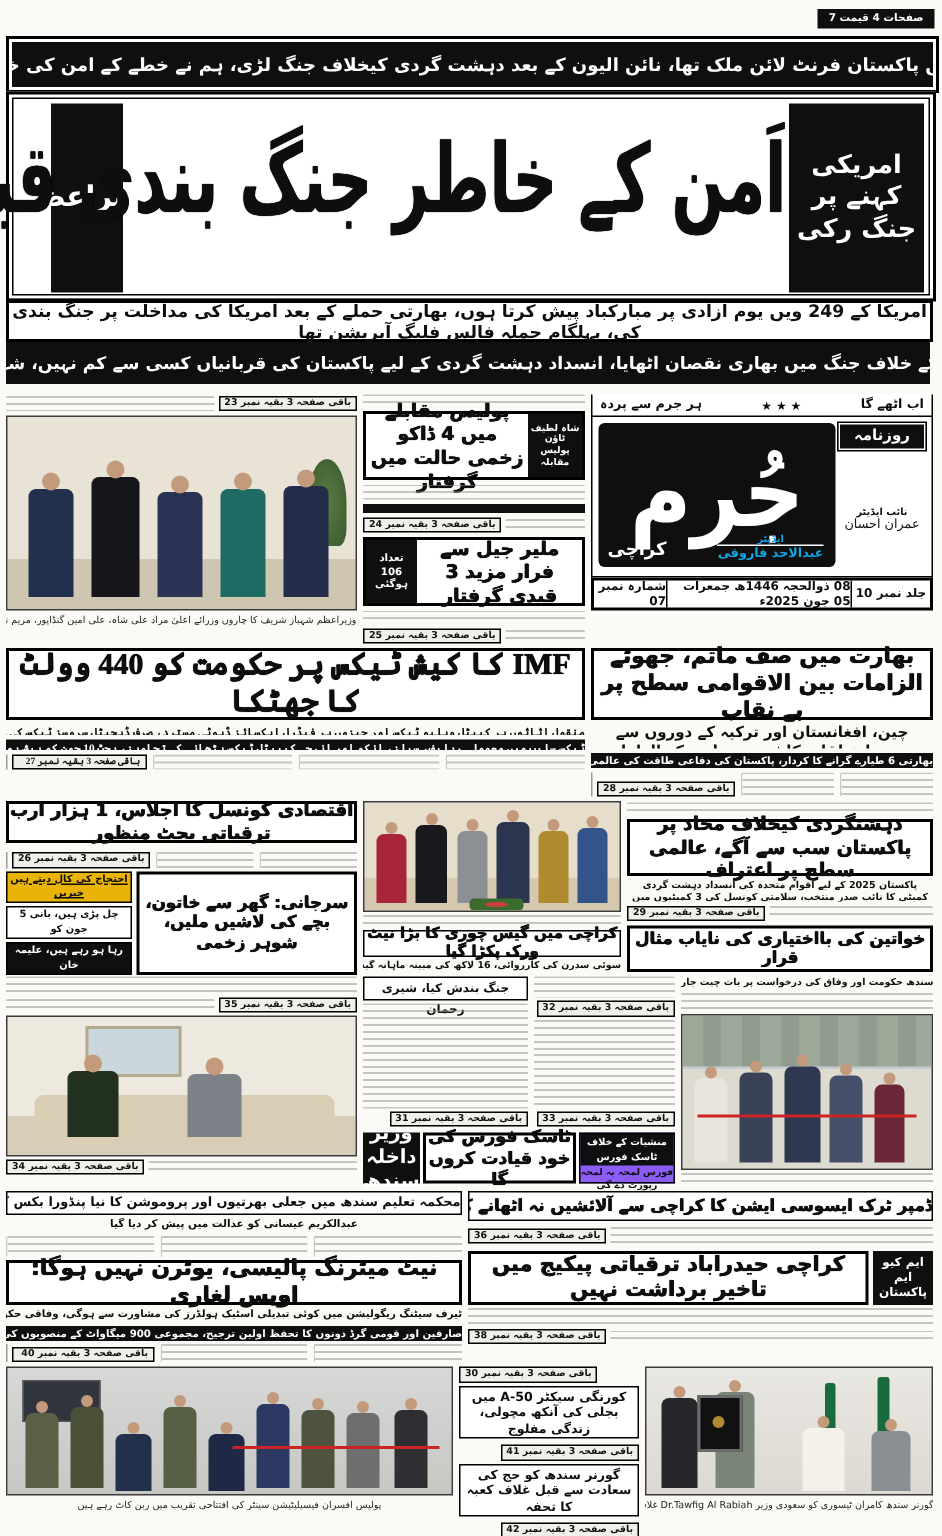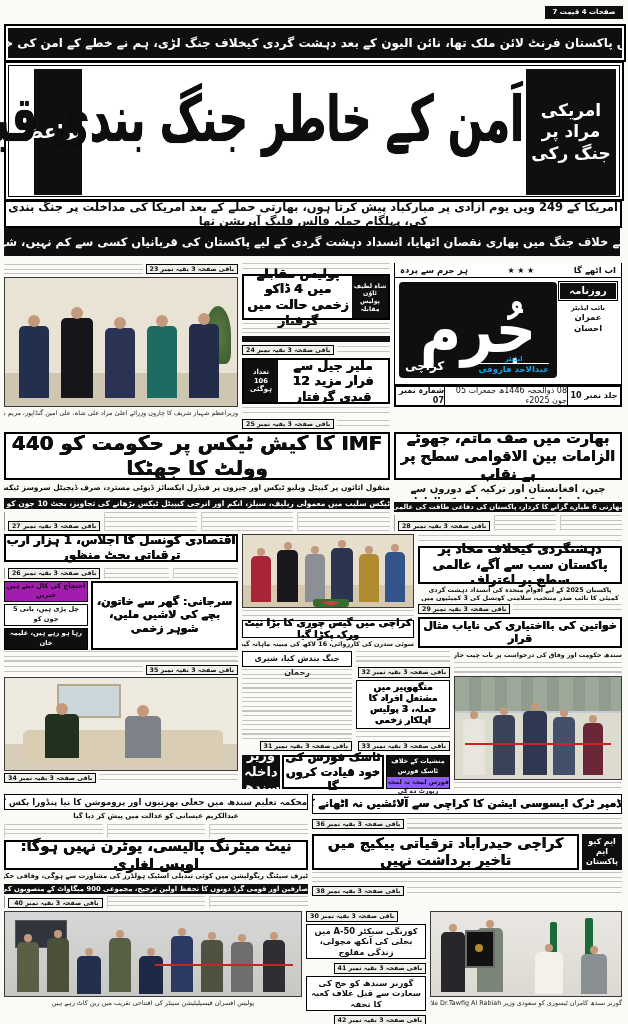"امریکی مراد پر جنگ رکی" div.abs { text: مراد -> کہنے }
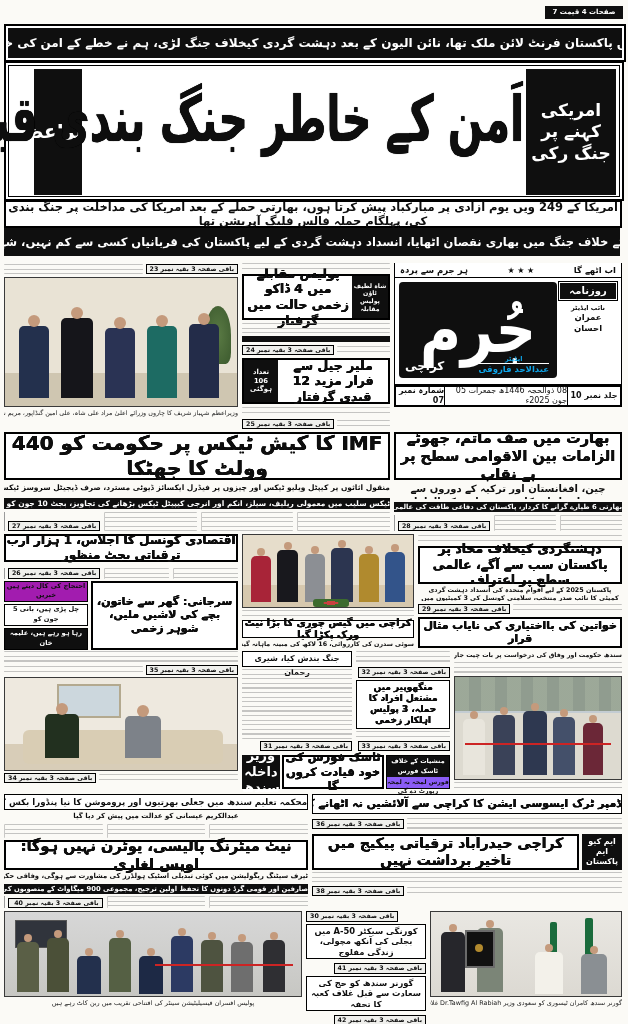"نائب ایڈیٹر" div { margin-top: none -> 33px }
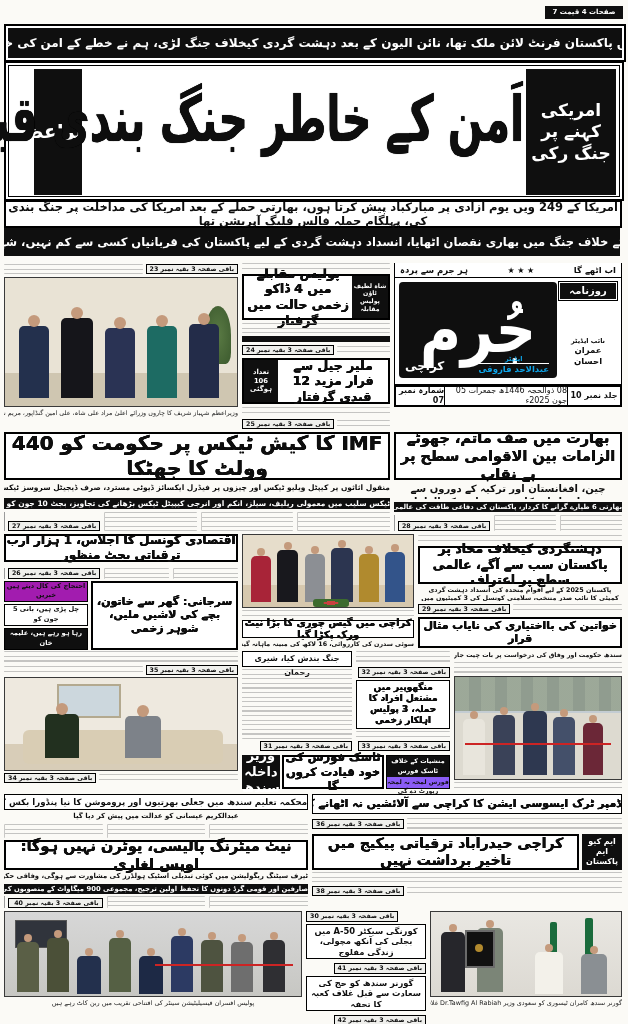"عمران احسان" div { font-weight: bold -> normal }
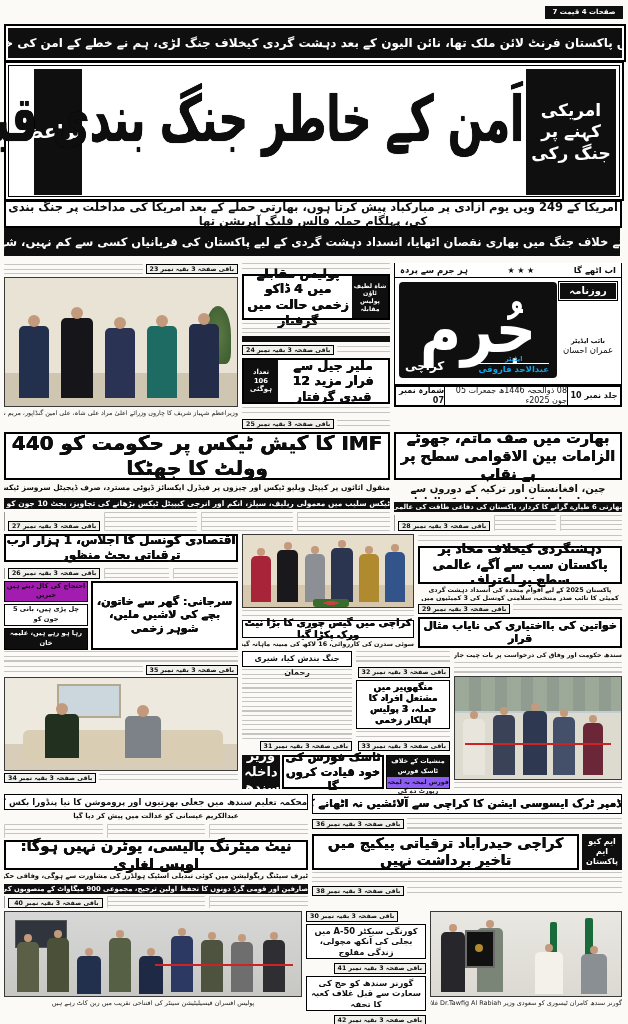"ملیر جیل سے فرار مزید" div.hd { text: 12 -> 3 }
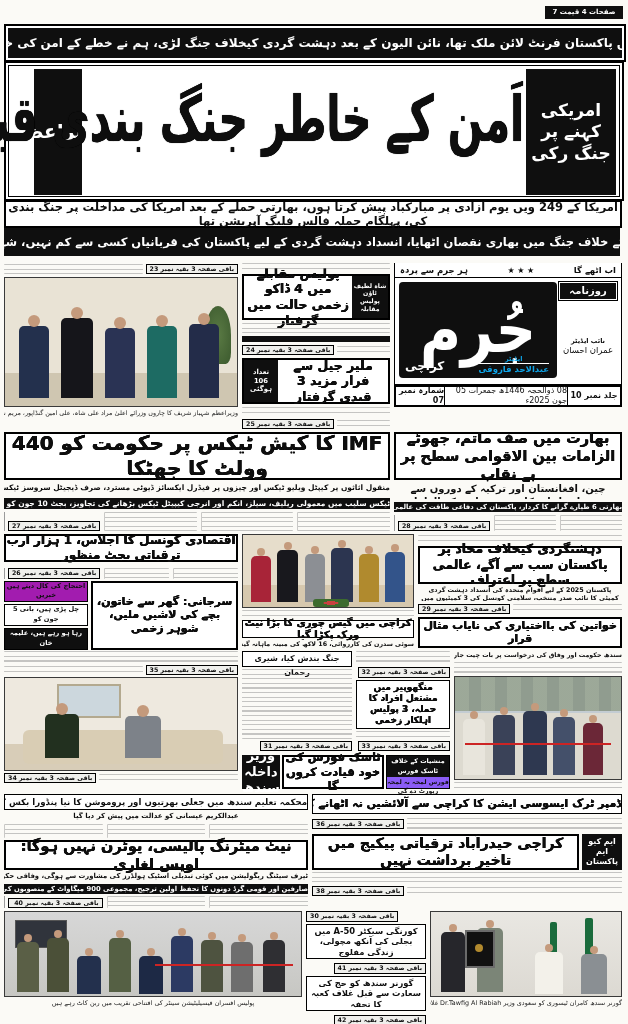"08 ذوالحجہ 1446ھ جمعرات 05" div.ctr { font-weight: normal -> bold }
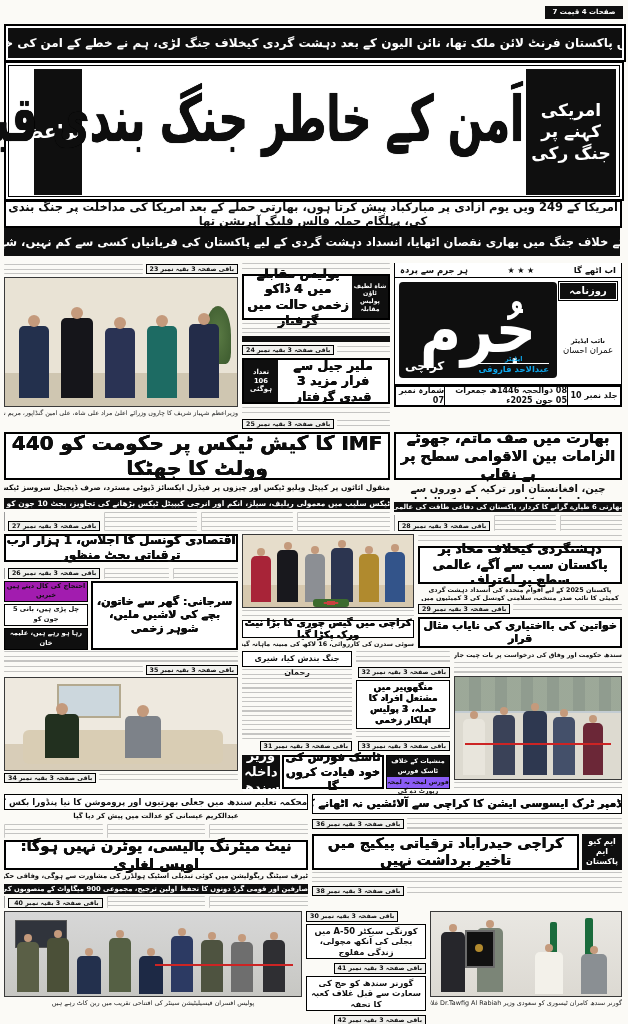"IMF کا کیش ٹیکس پر" div.abs { font-family: none -> Liberation Serif, serif; height: 99px -> 81px }
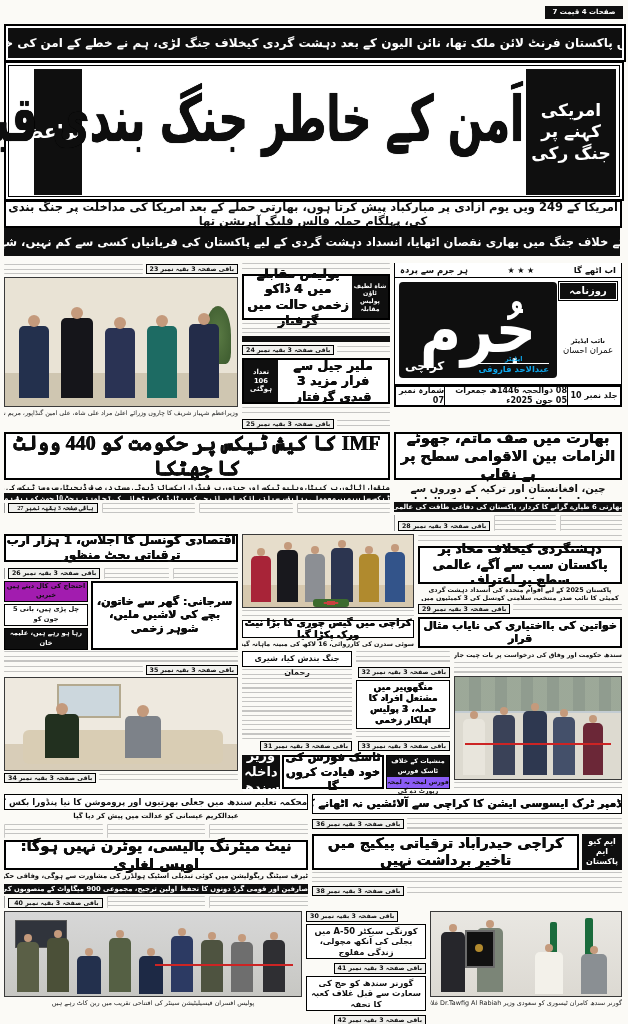"احتجاج کی کال دیتے ہیں" div.b { background: #a21caf -> #eab308; text-decoration: none -> underline }
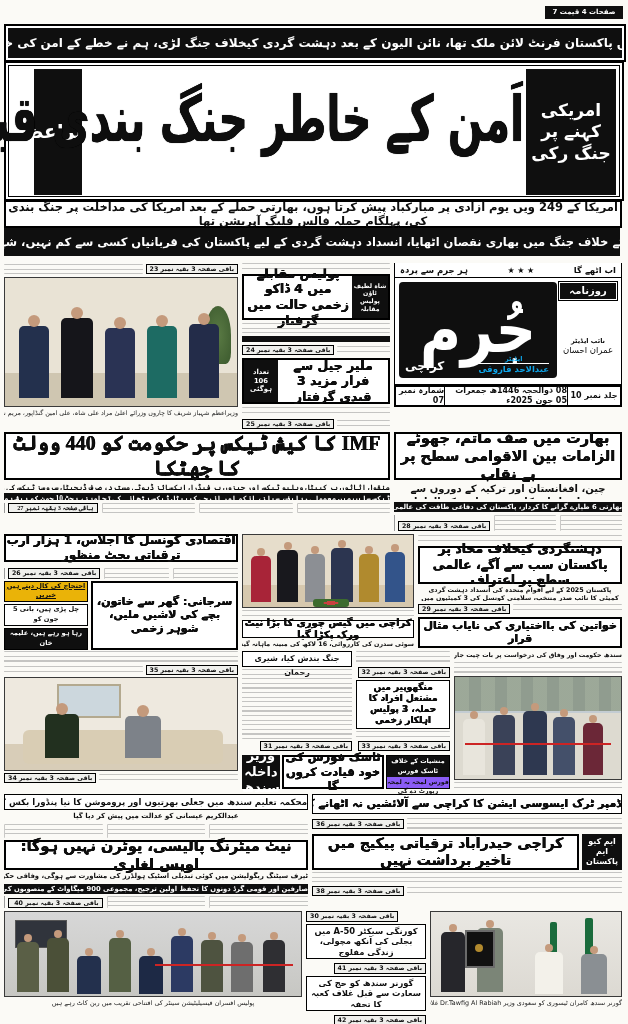"منگھوپیر میں مشتعل افراد کا" div.b { html: <div>منگھوپیر میں مشتعل افراد کا حملہ، 3 پولیس اہلکار زخمی</div> -> none }
